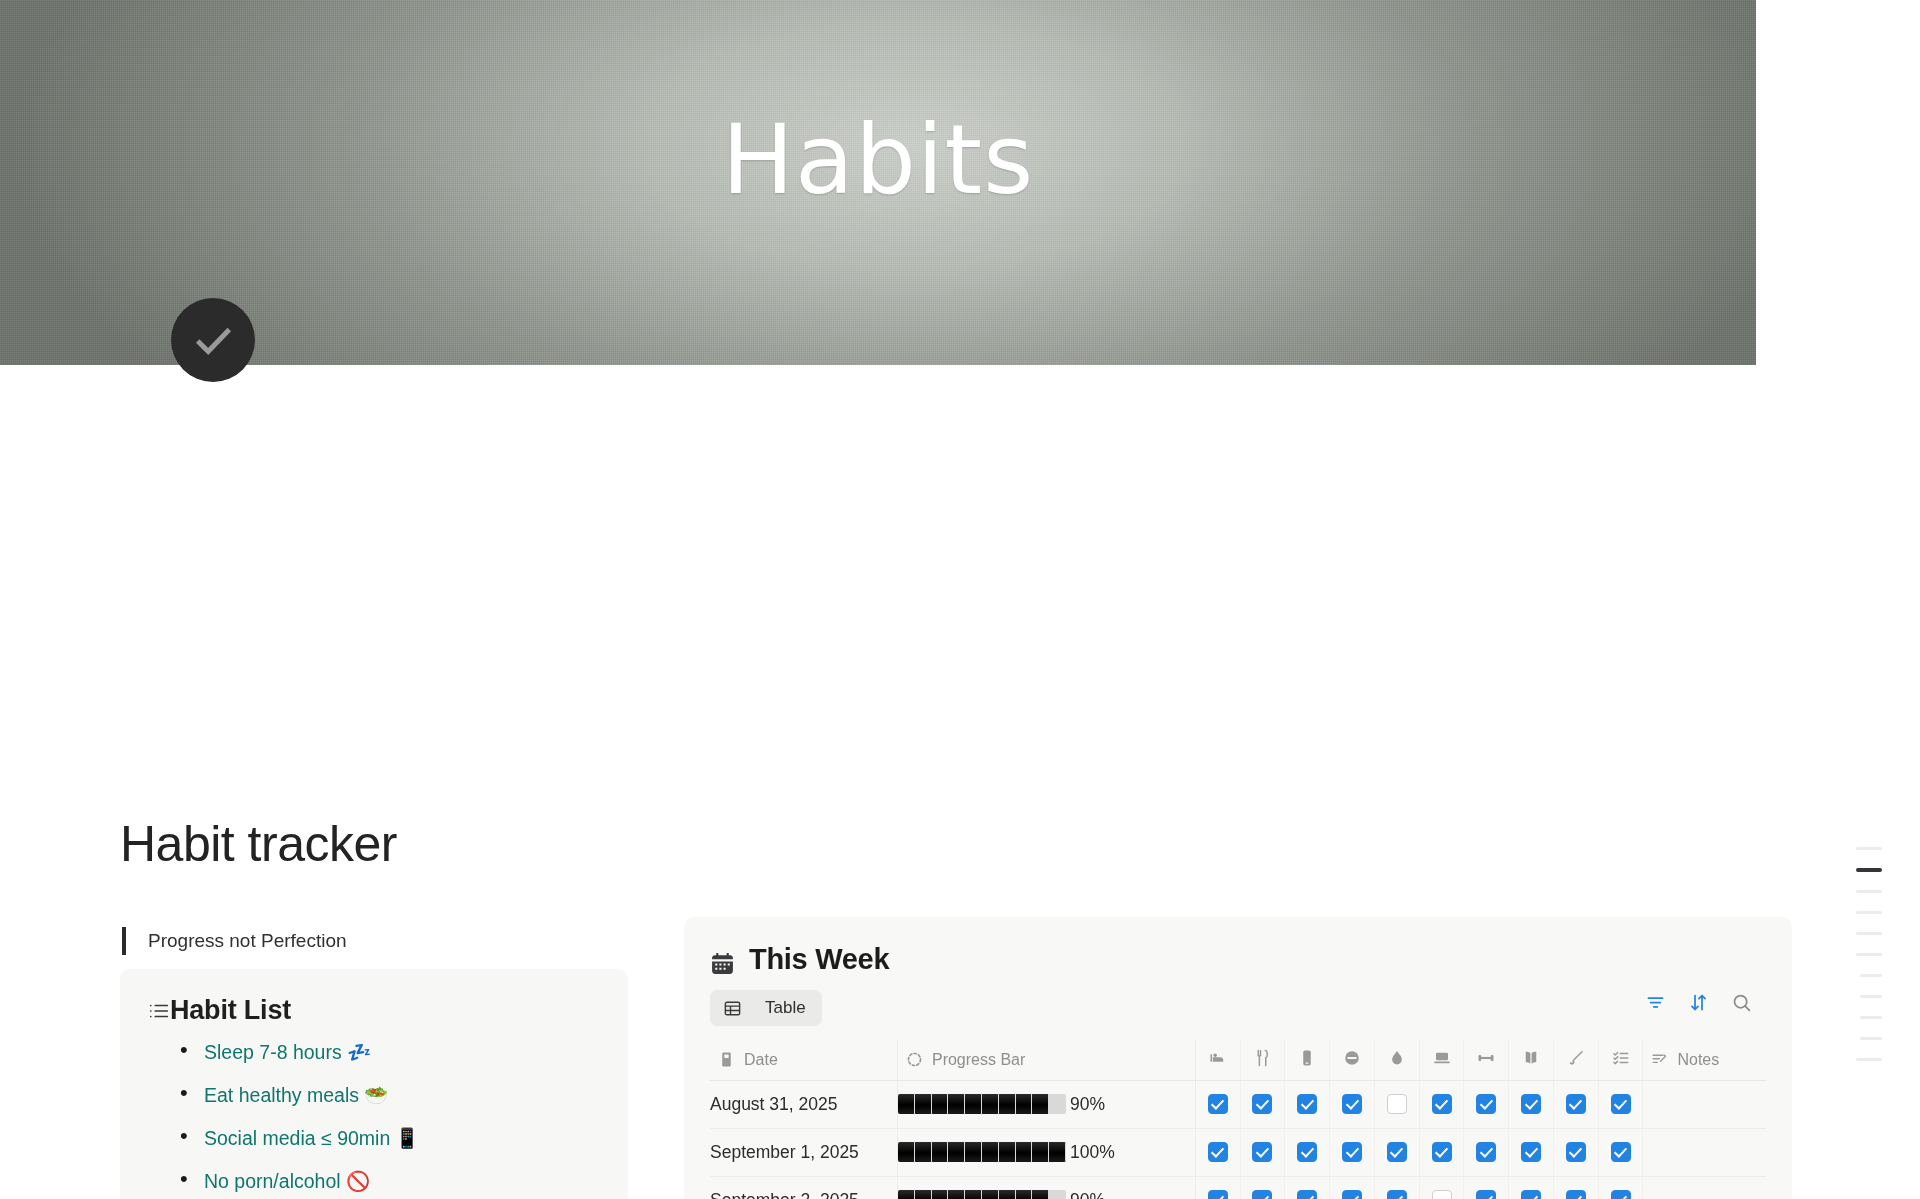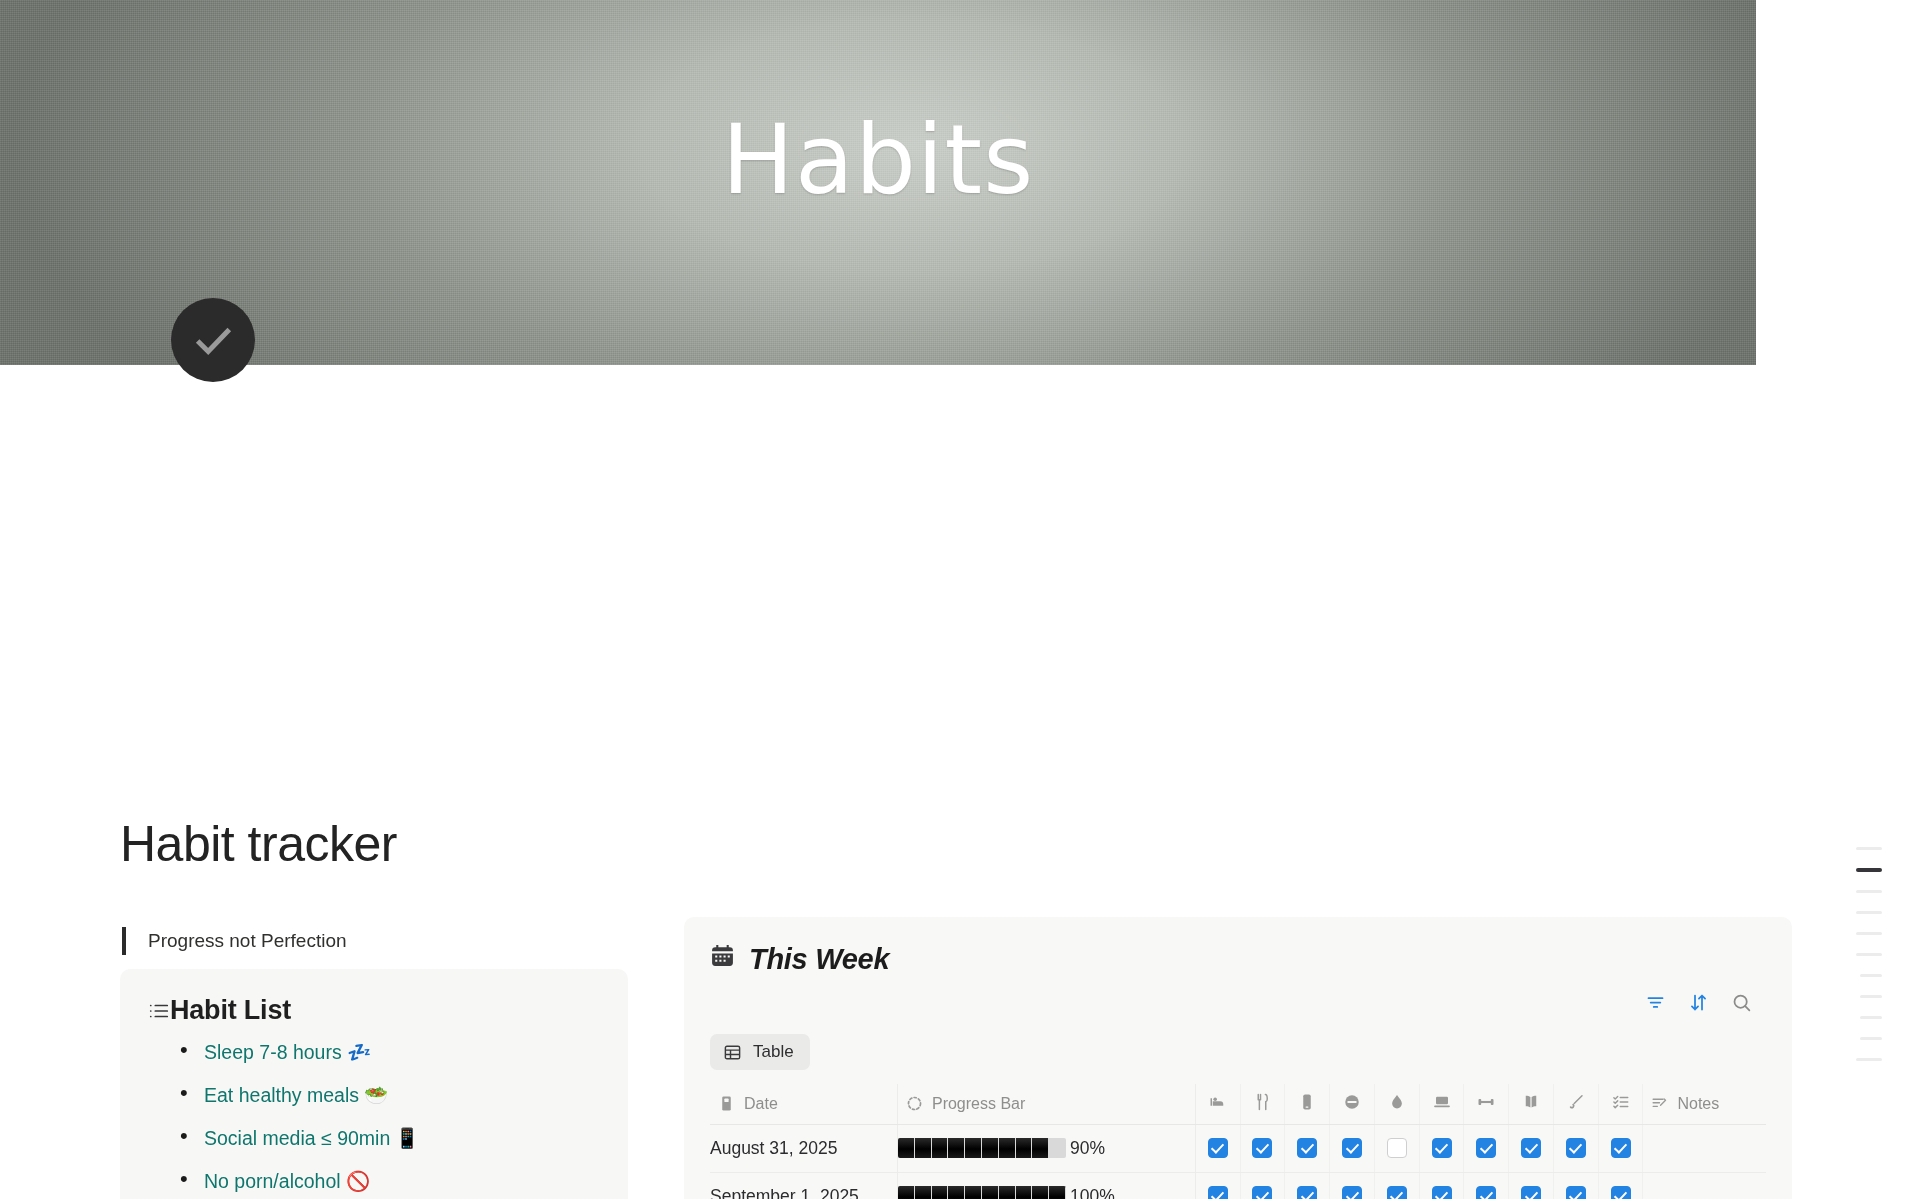"This Week" .week-head { align-items: flex-start -> flex-end; font-style: italic -> none }
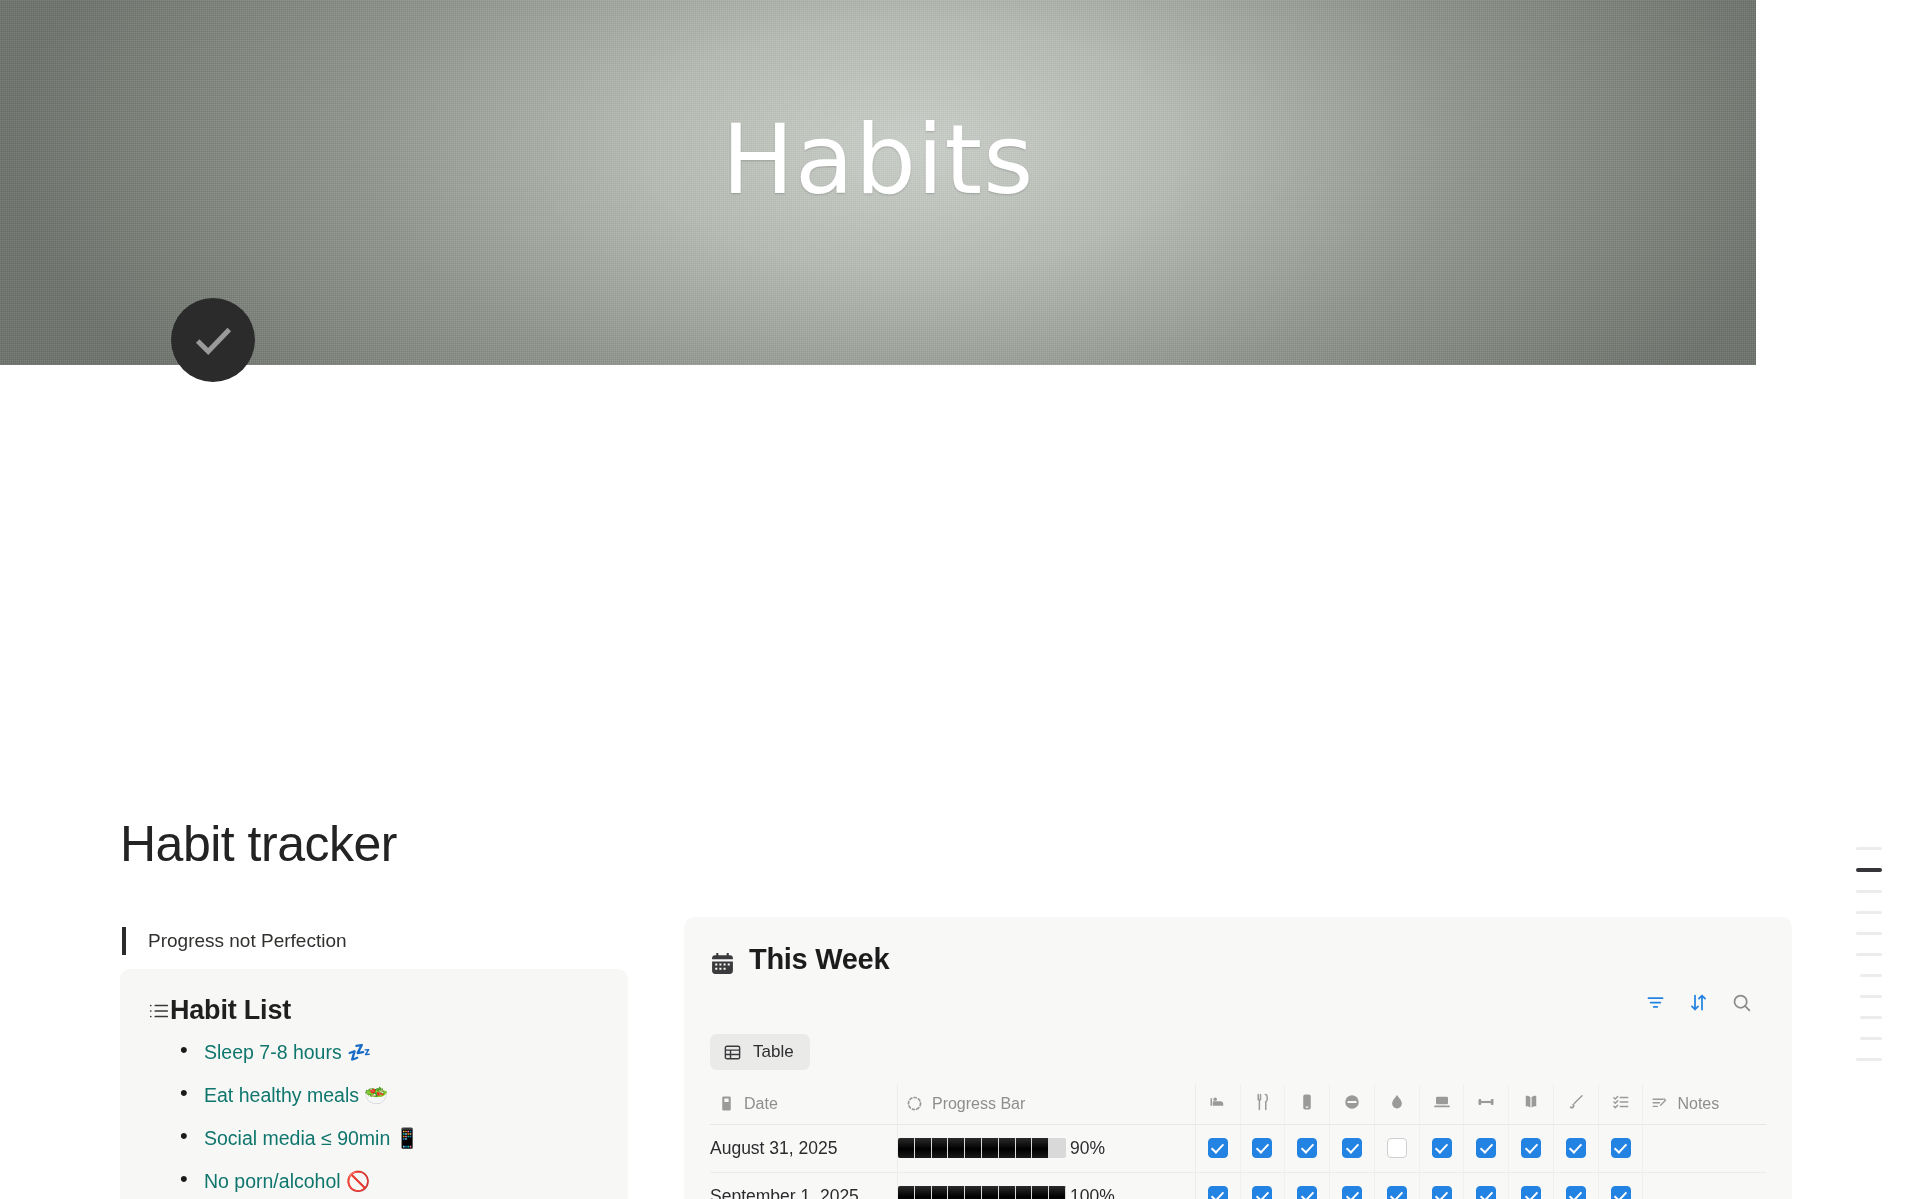"Table" .view-tab { gap: 11px -> 23px; margin-top: 44px -> none }
